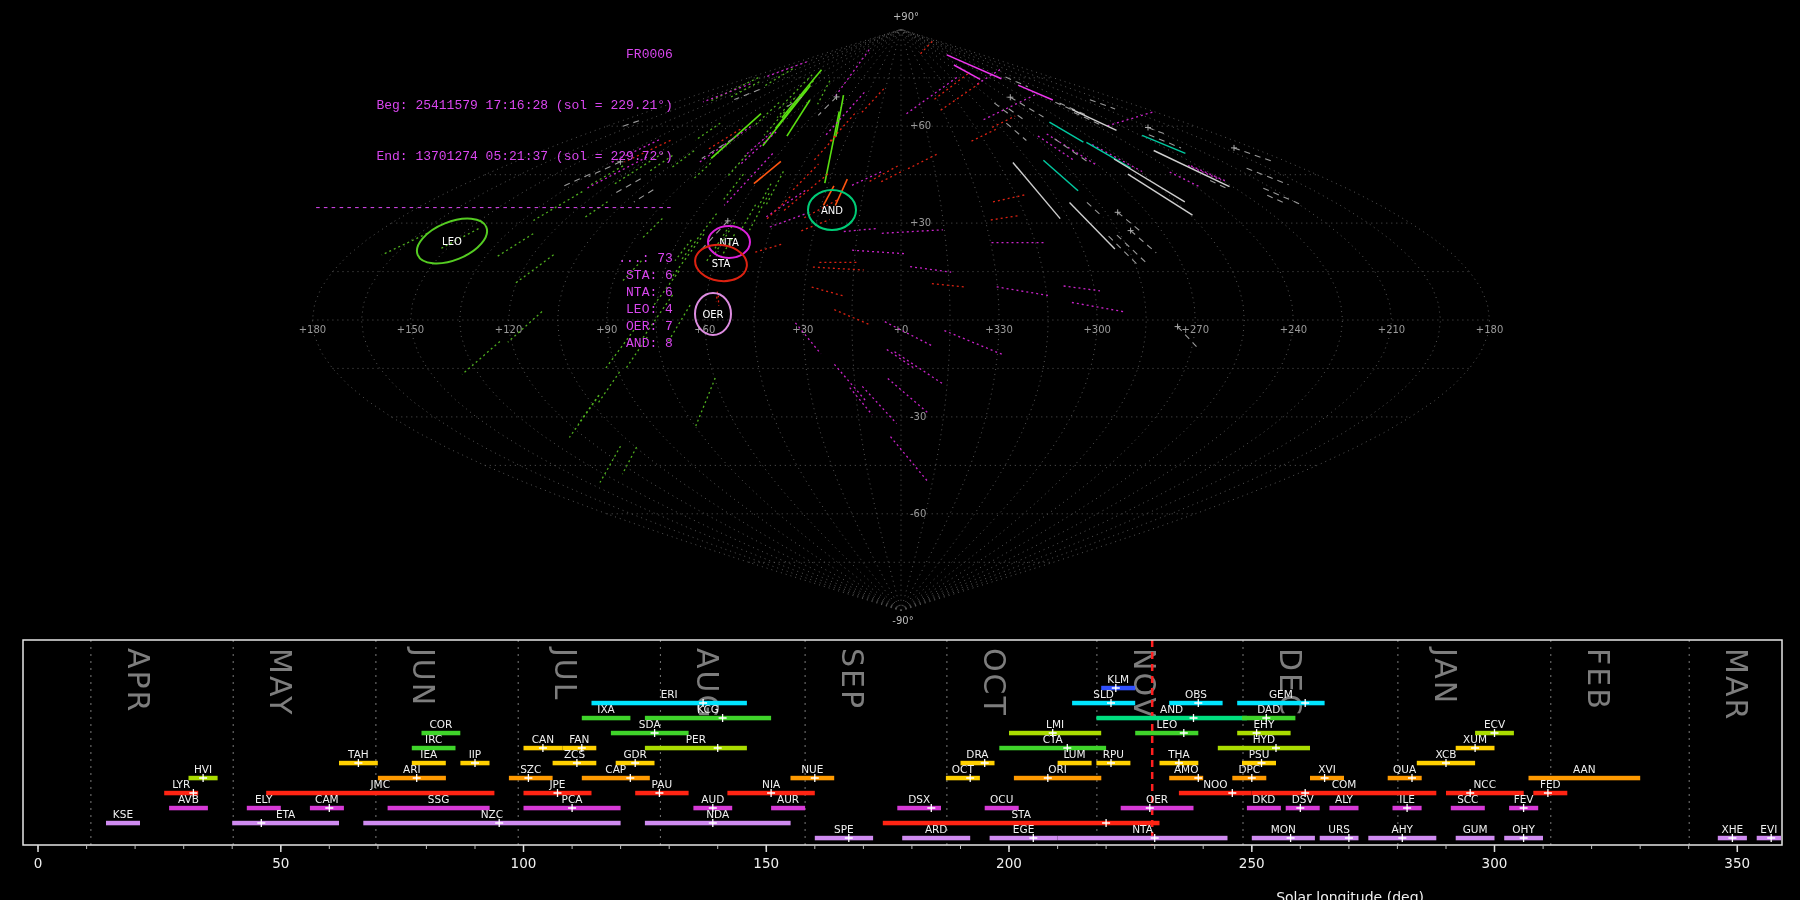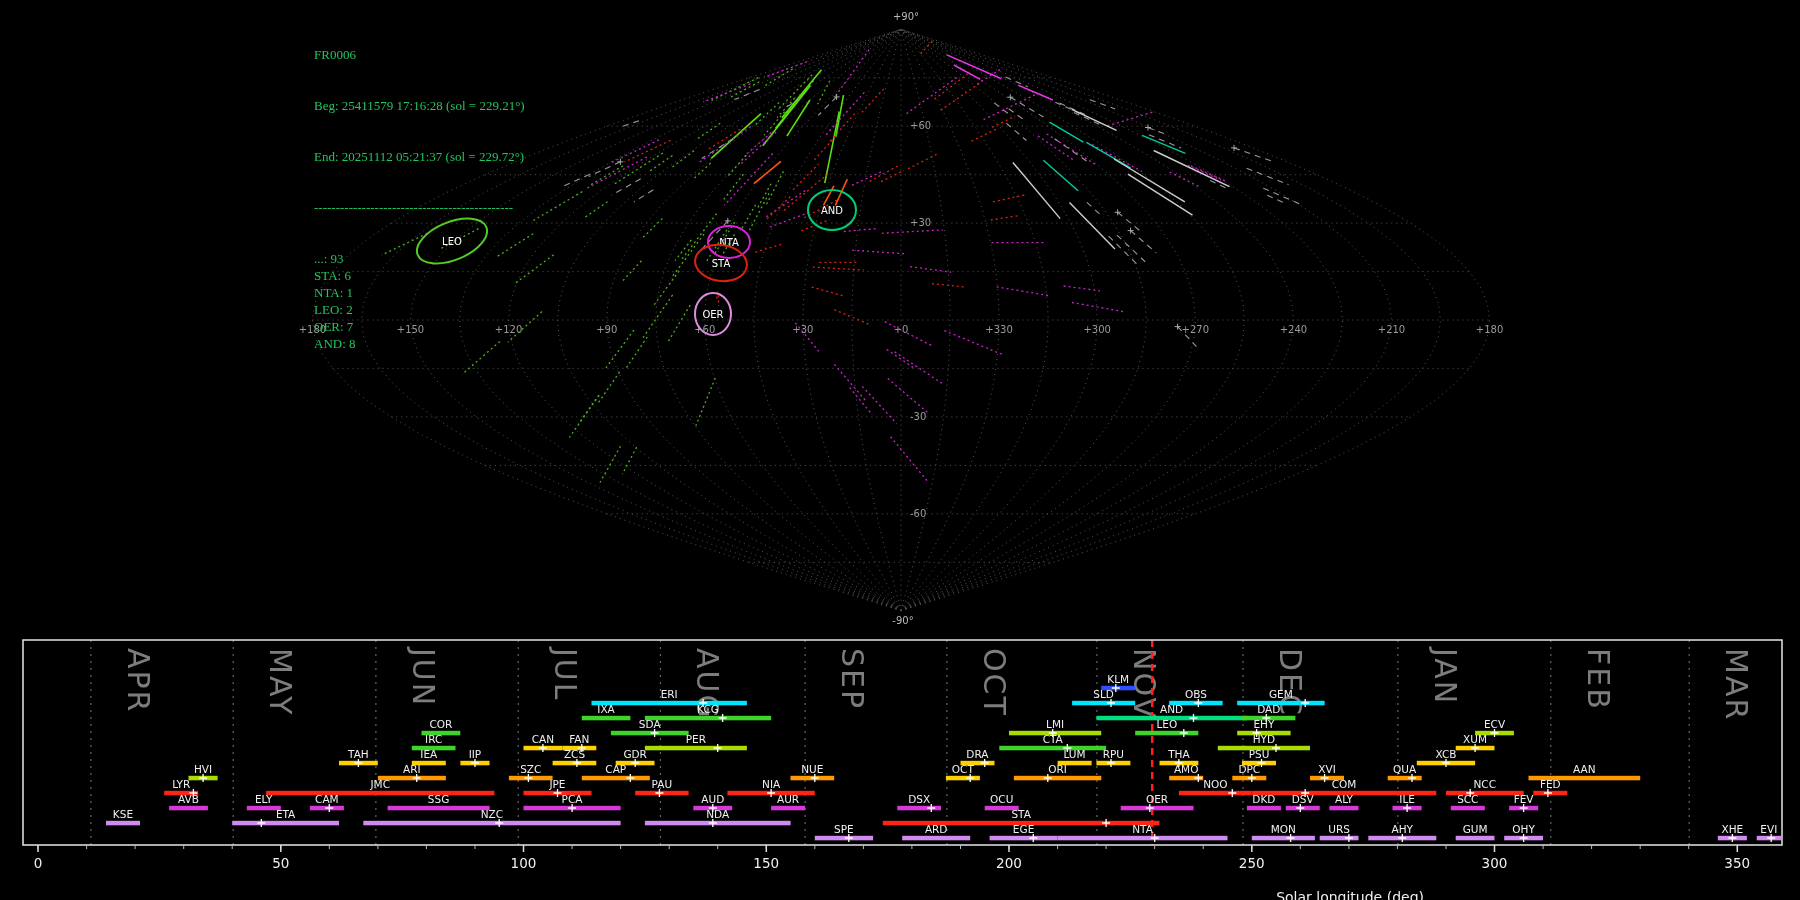"FR0006" .hdr { color: #22c55e -> #d946ef; font-family: Liberation Serif, serif -> Liberation Mono, monospace; text-align: none -> right }
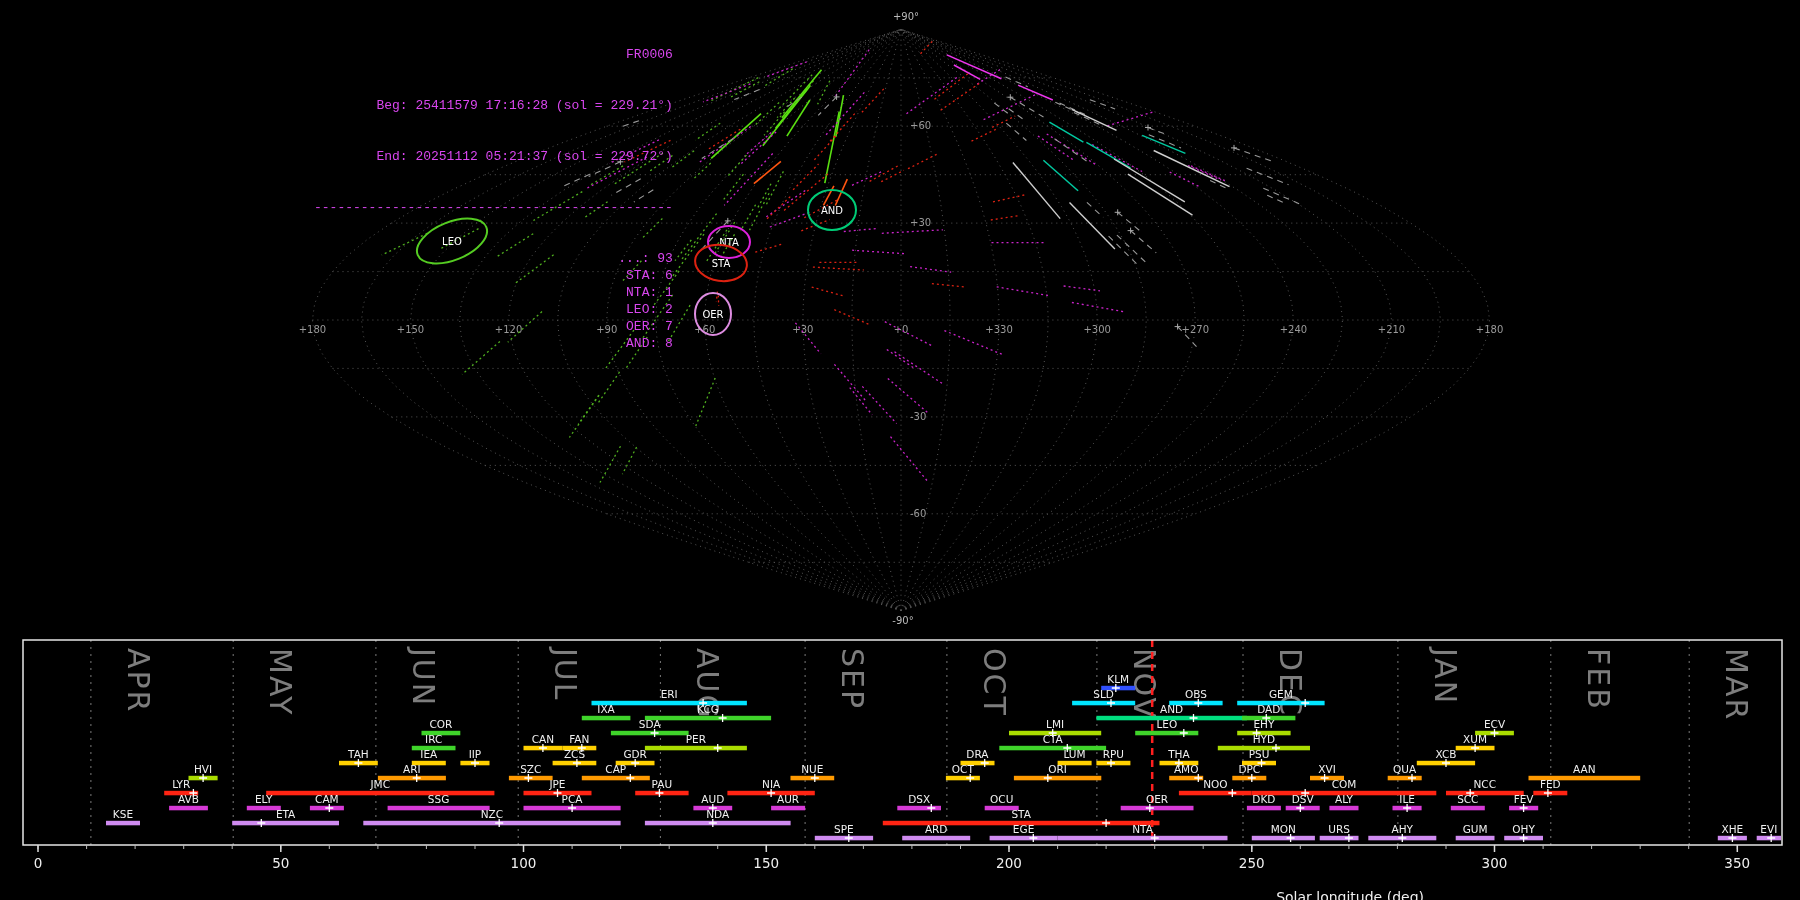"End: 20251112 05:21:37 (sol =" div { text: 20251112 -> 13701274 }
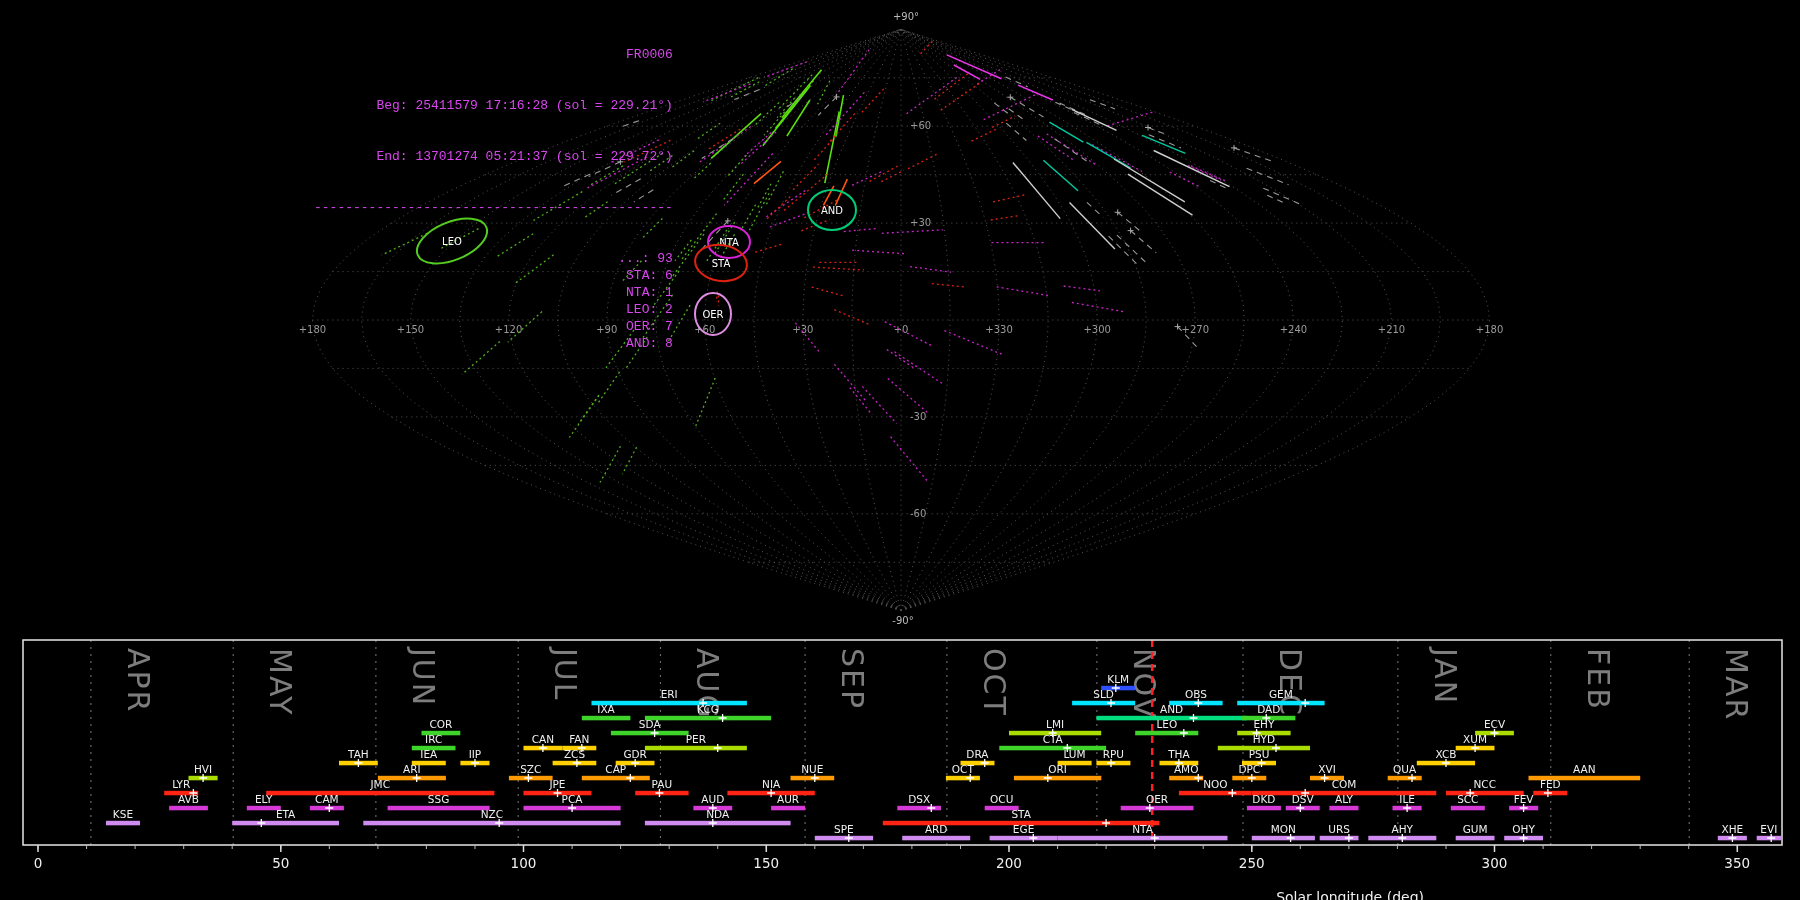"...: 93" div { text: 93 -> 73 }
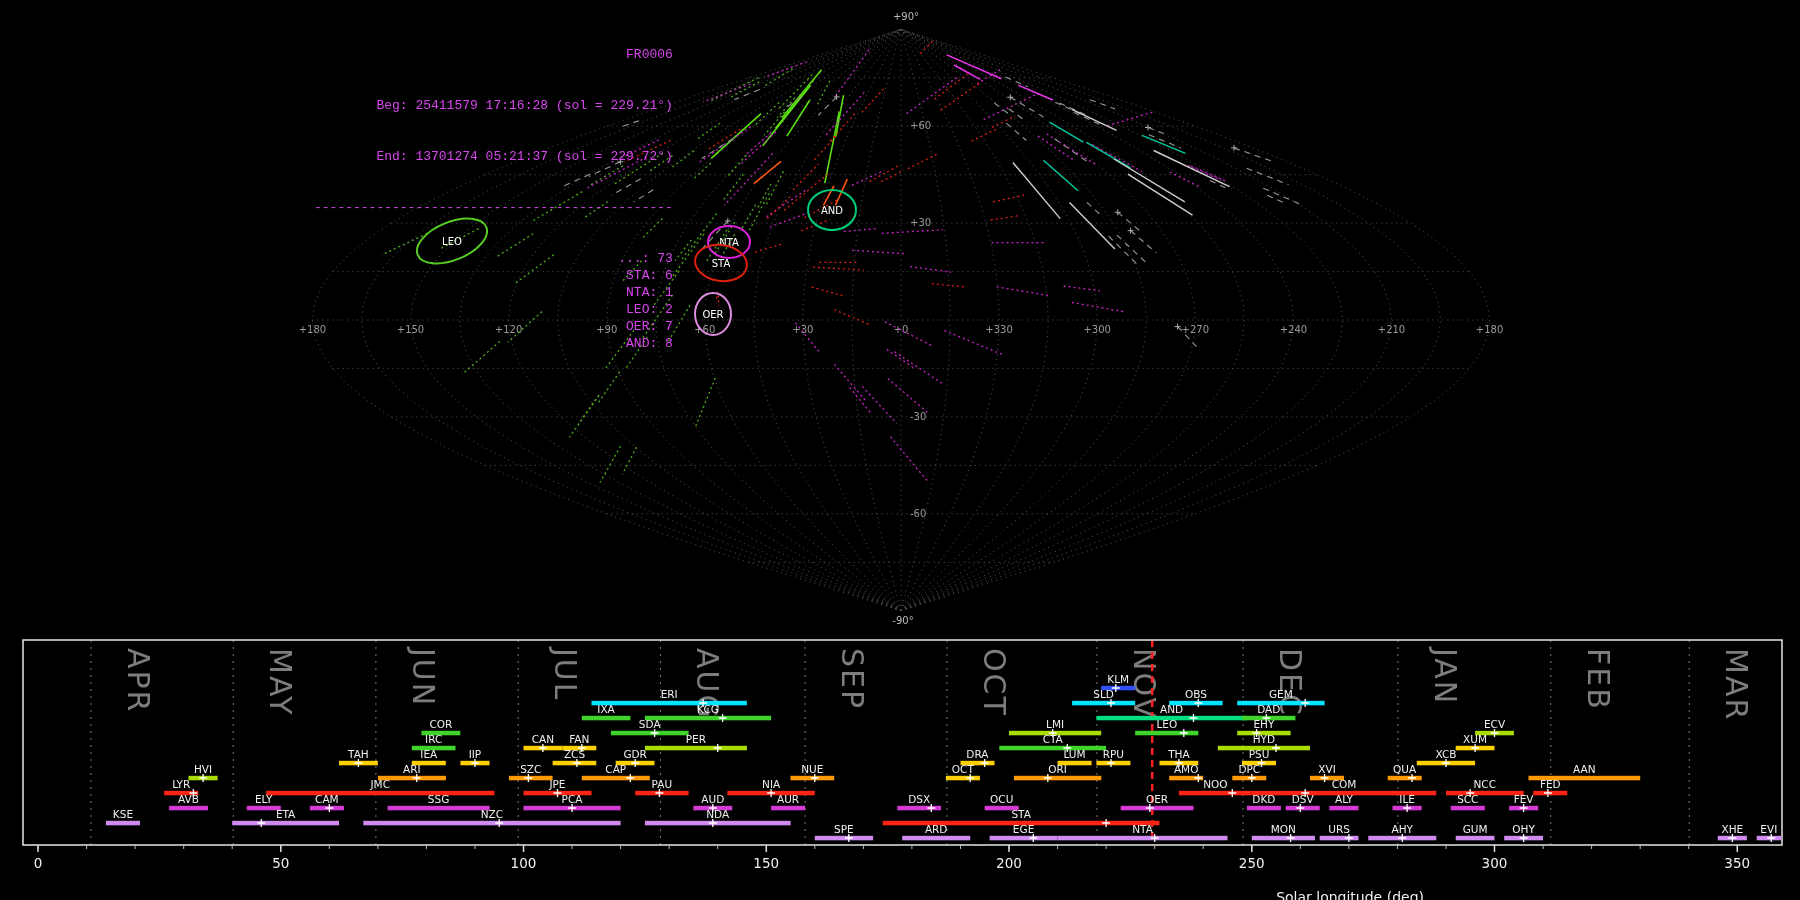"NTA: 1" div { text: 1 -> 6 }
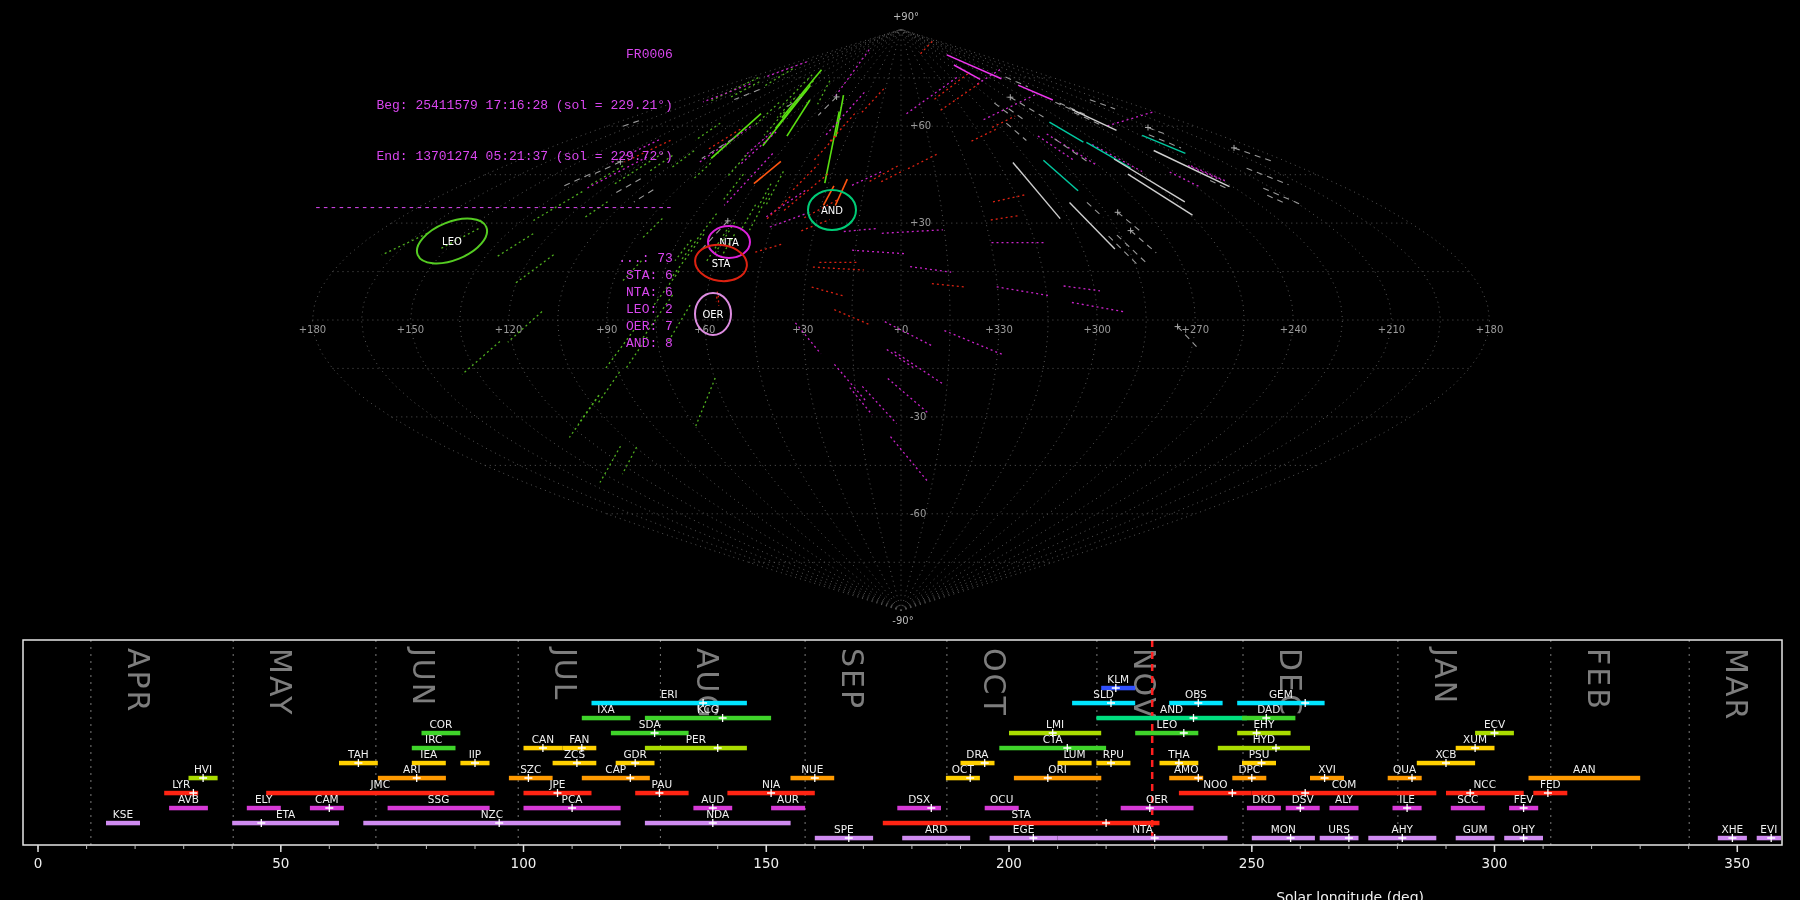"LEO: 2" div { text: 2 -> 4 }
